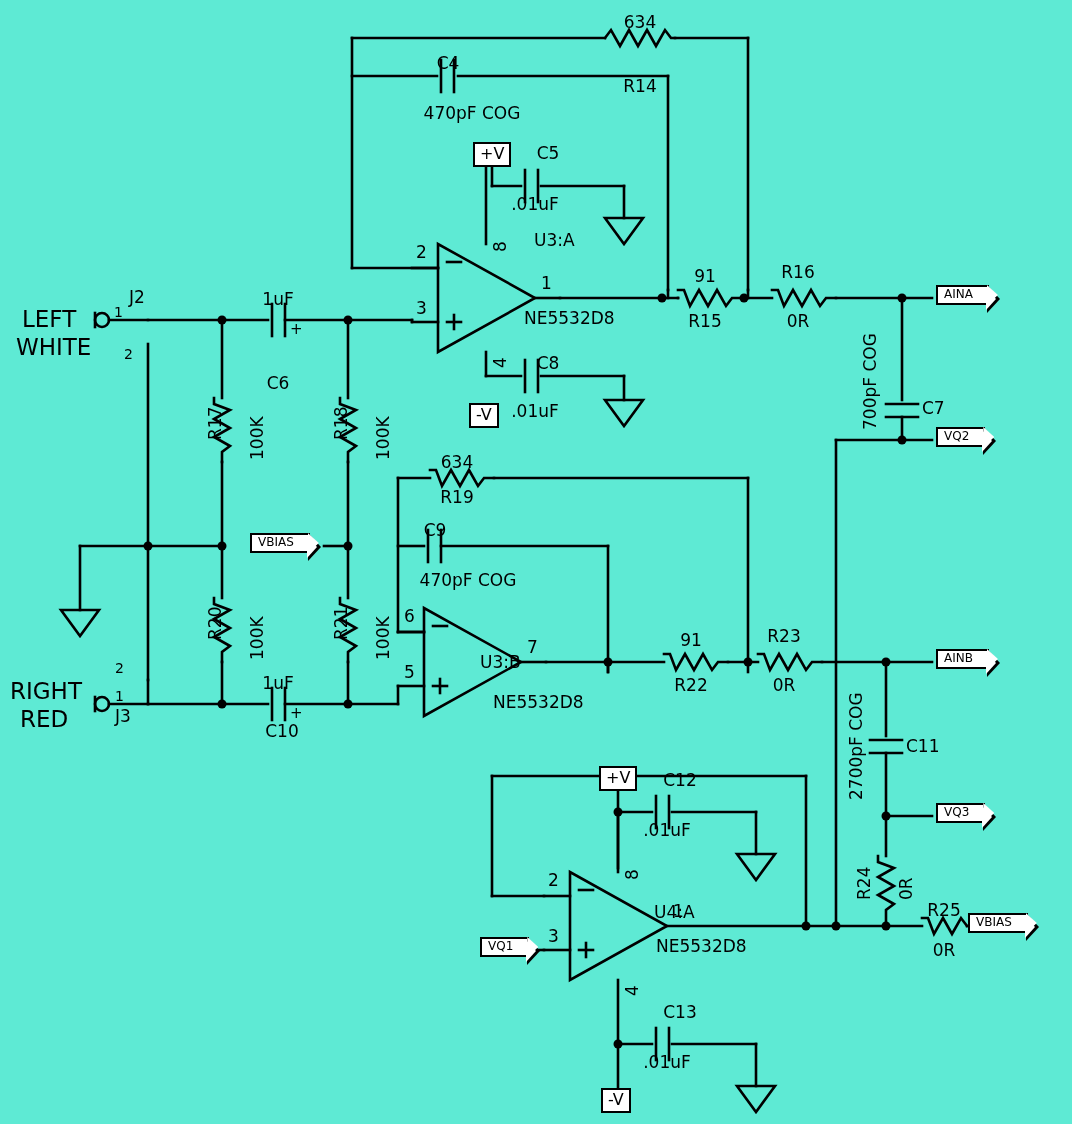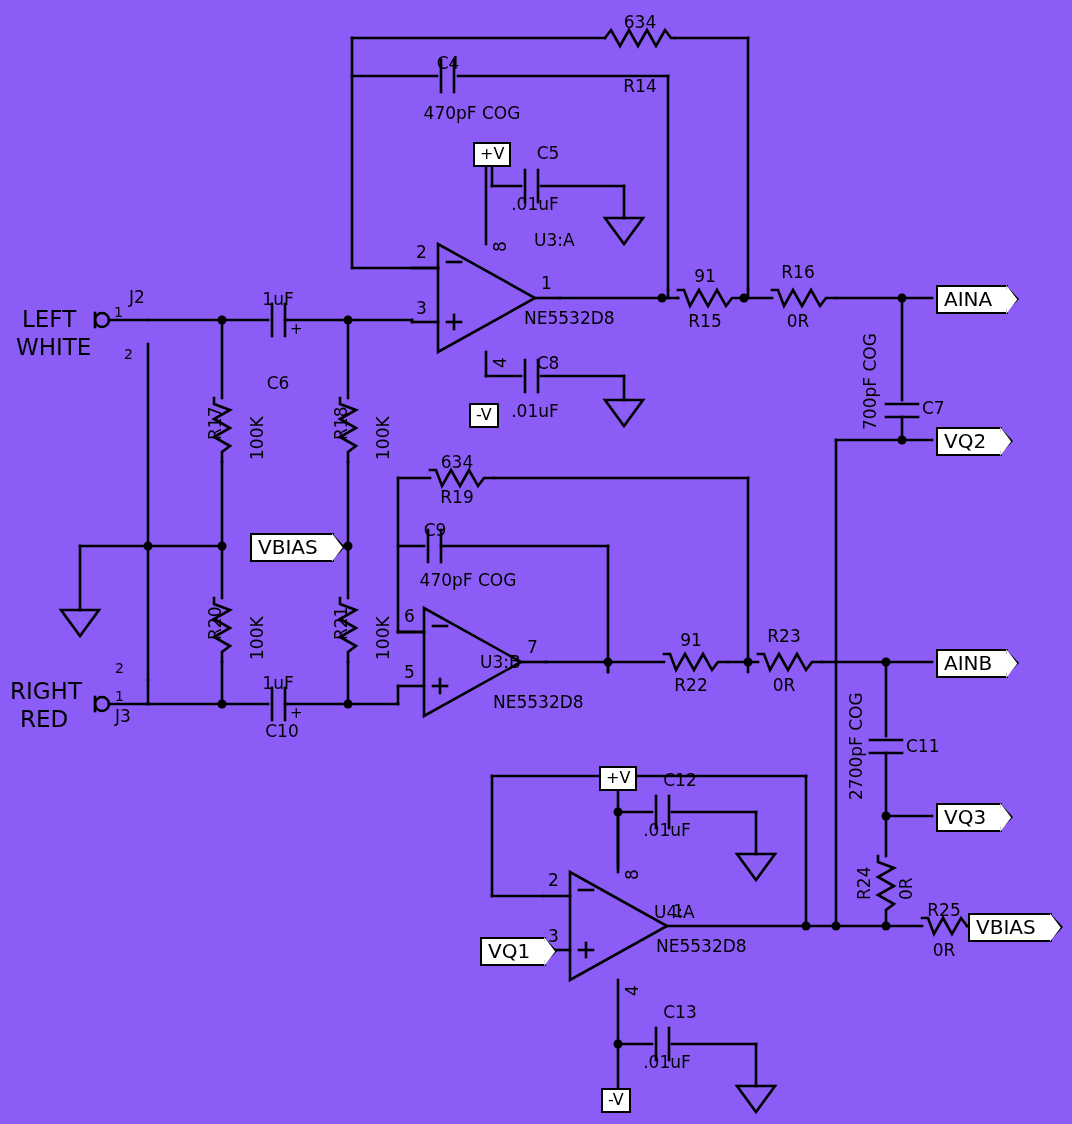"634" #sheet { background: #8b5cf6 -> #5eead4 }
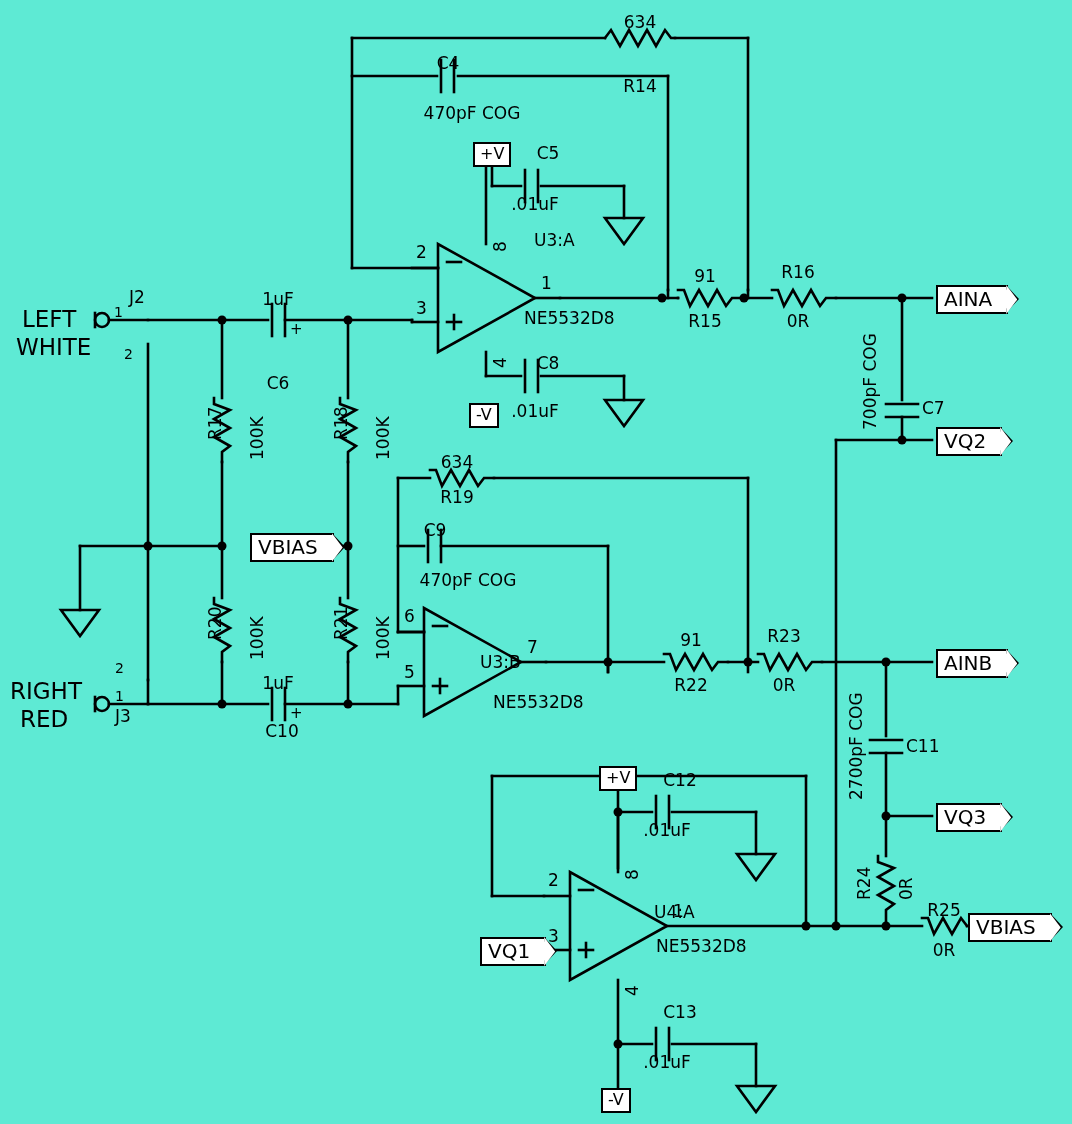"AINA" .netflag { font-size: 20px -> 12px }
